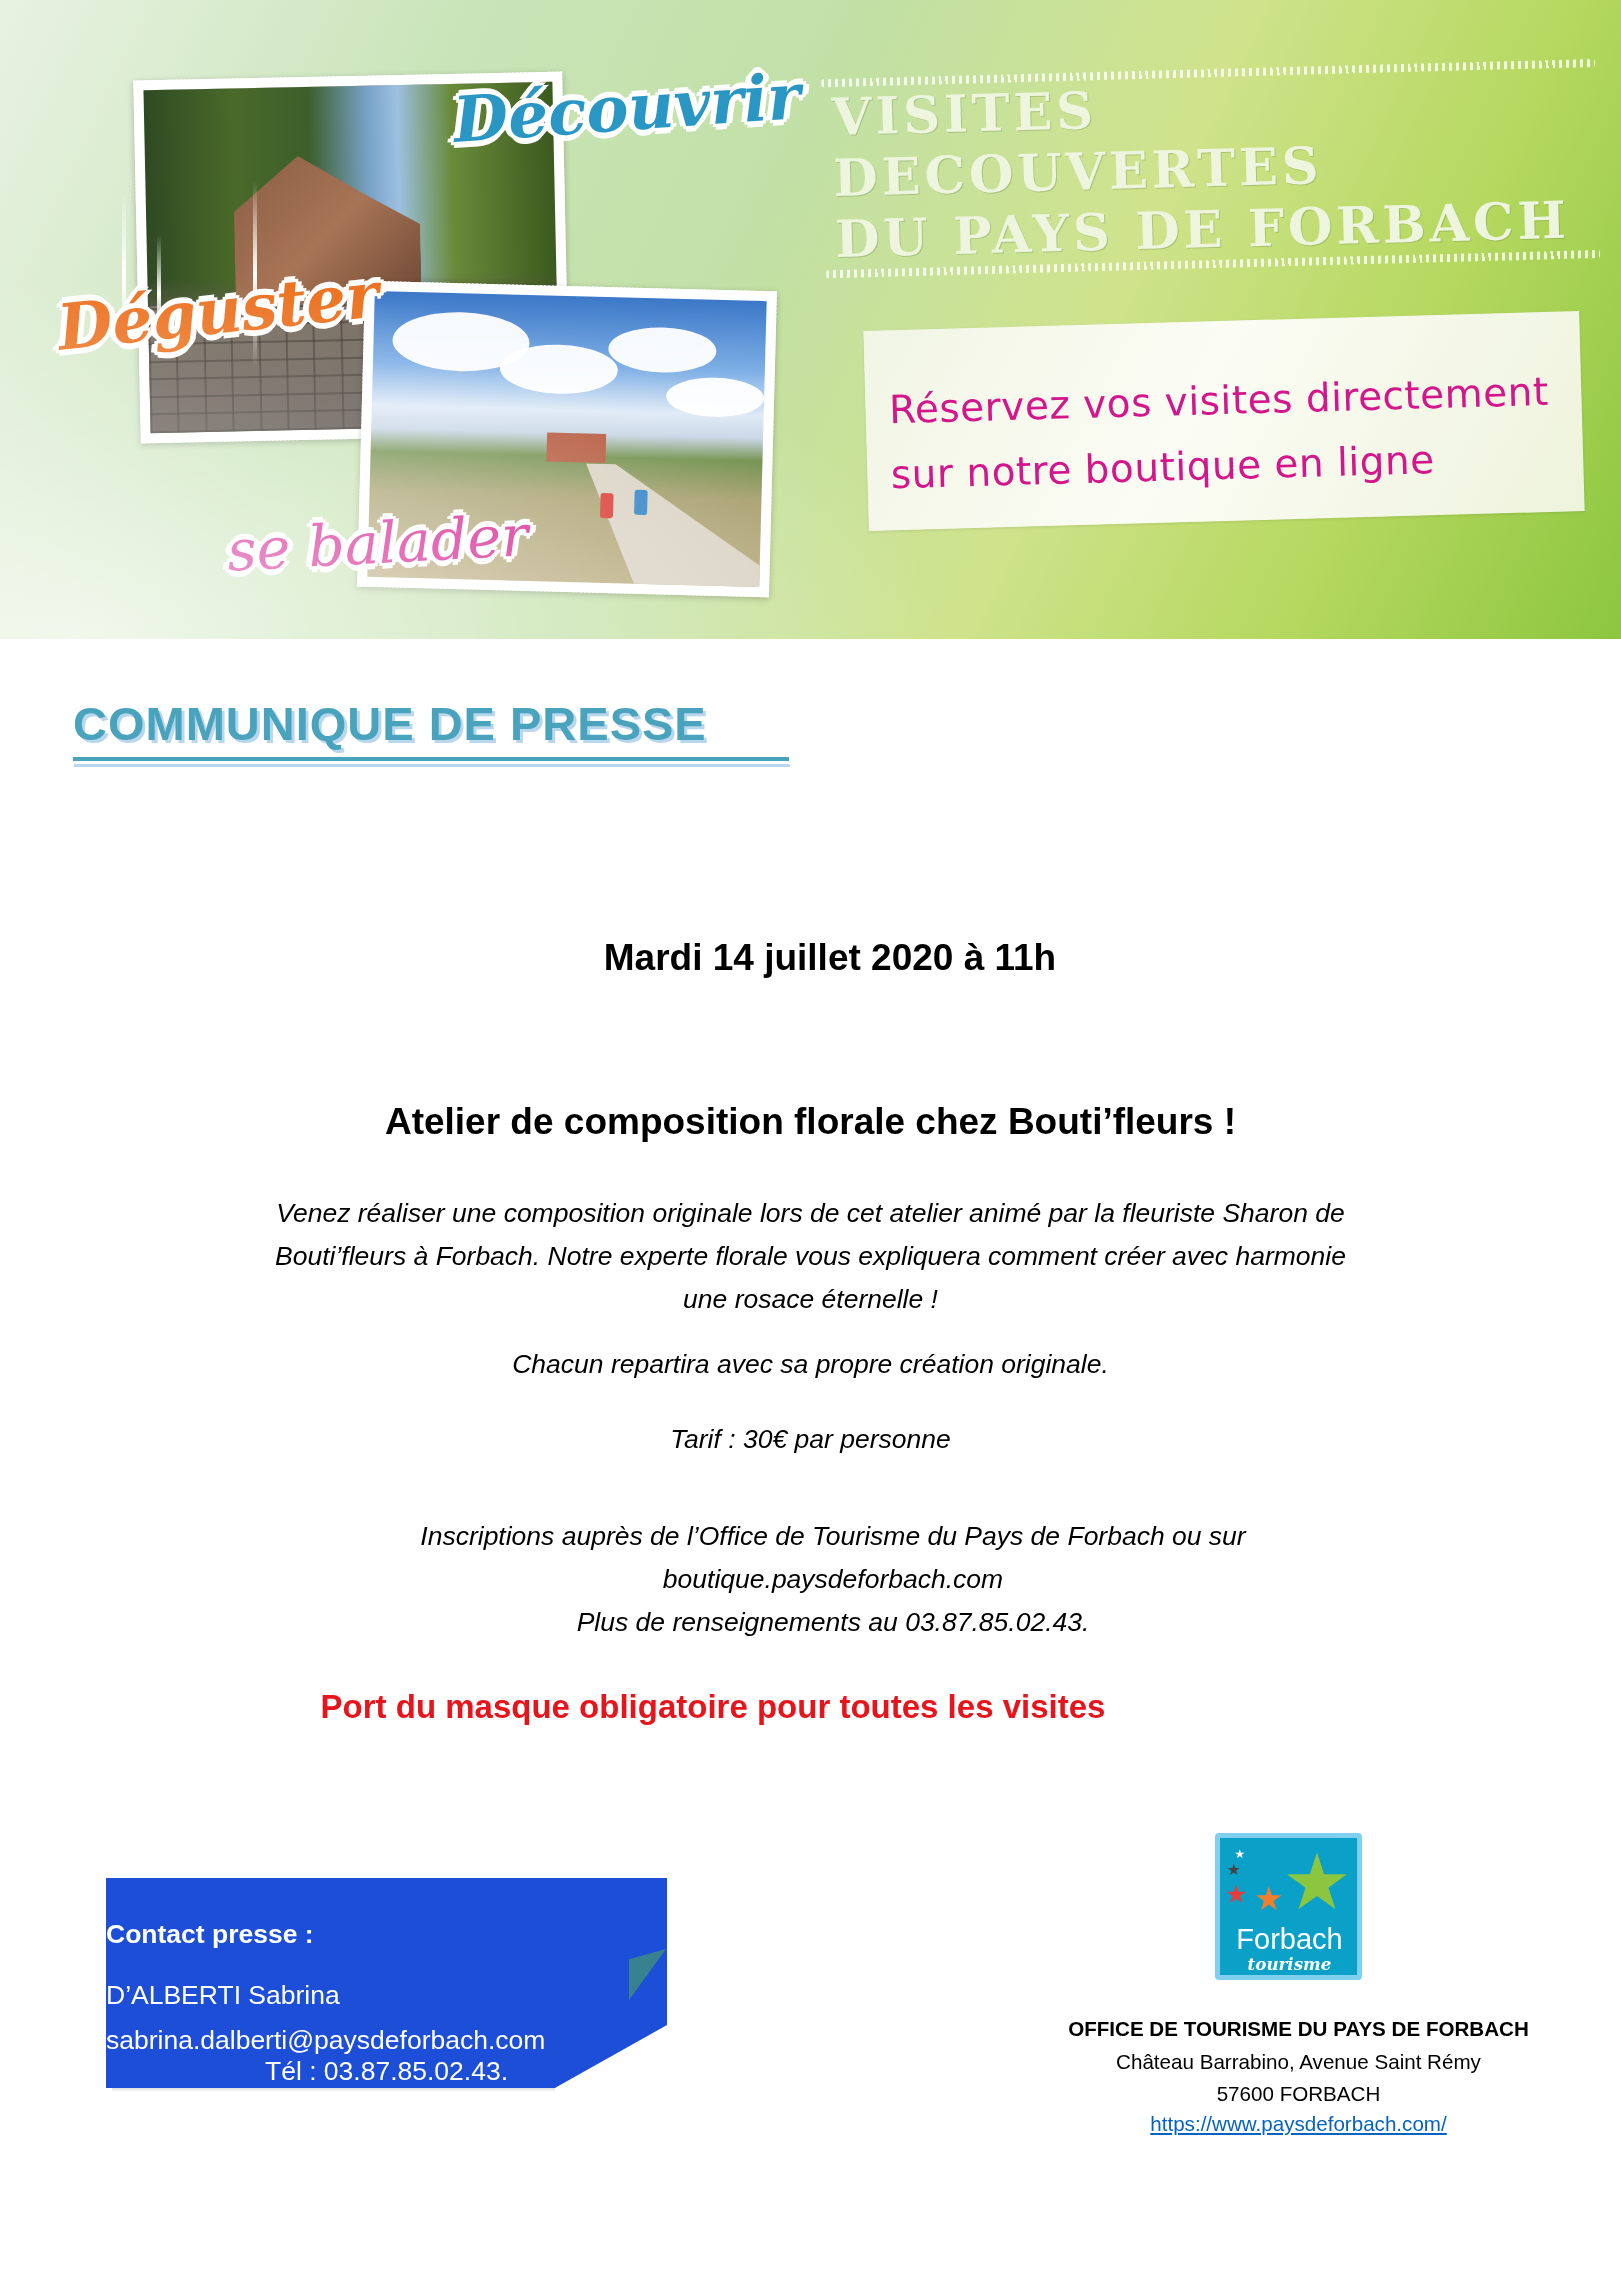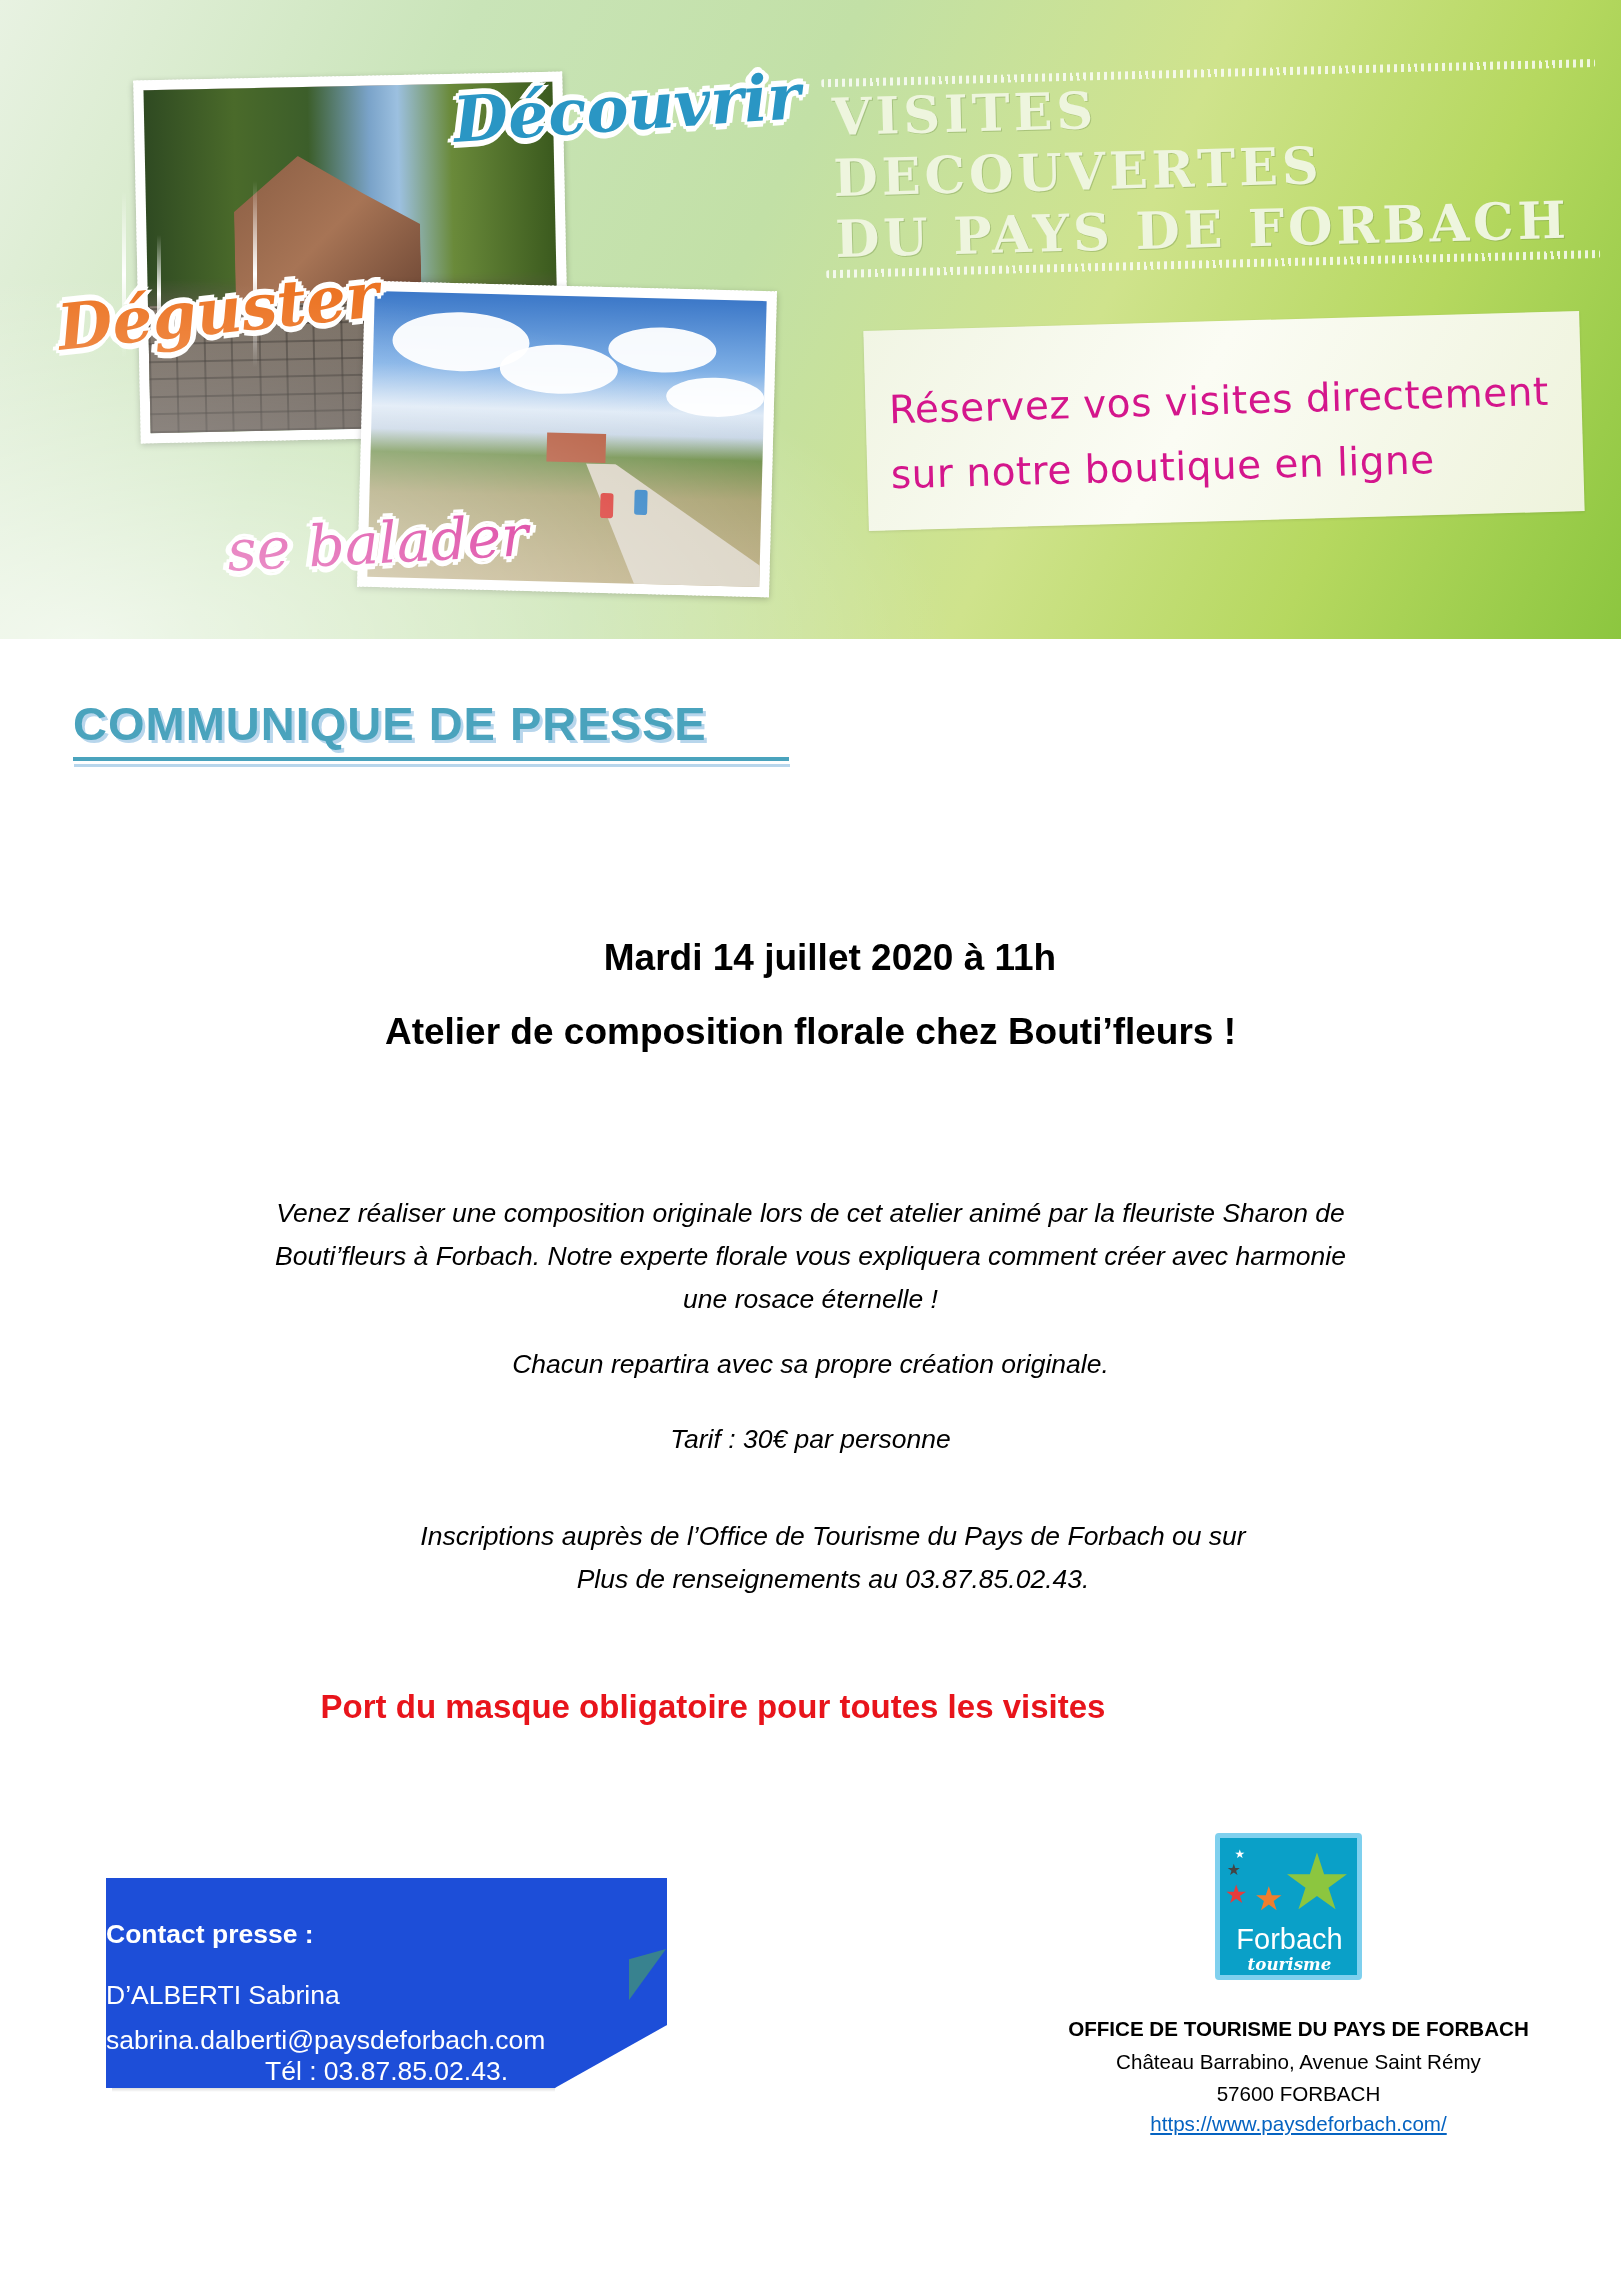"Atelier de composition florale chez" .event-title { top: 1011px -> 1101px }
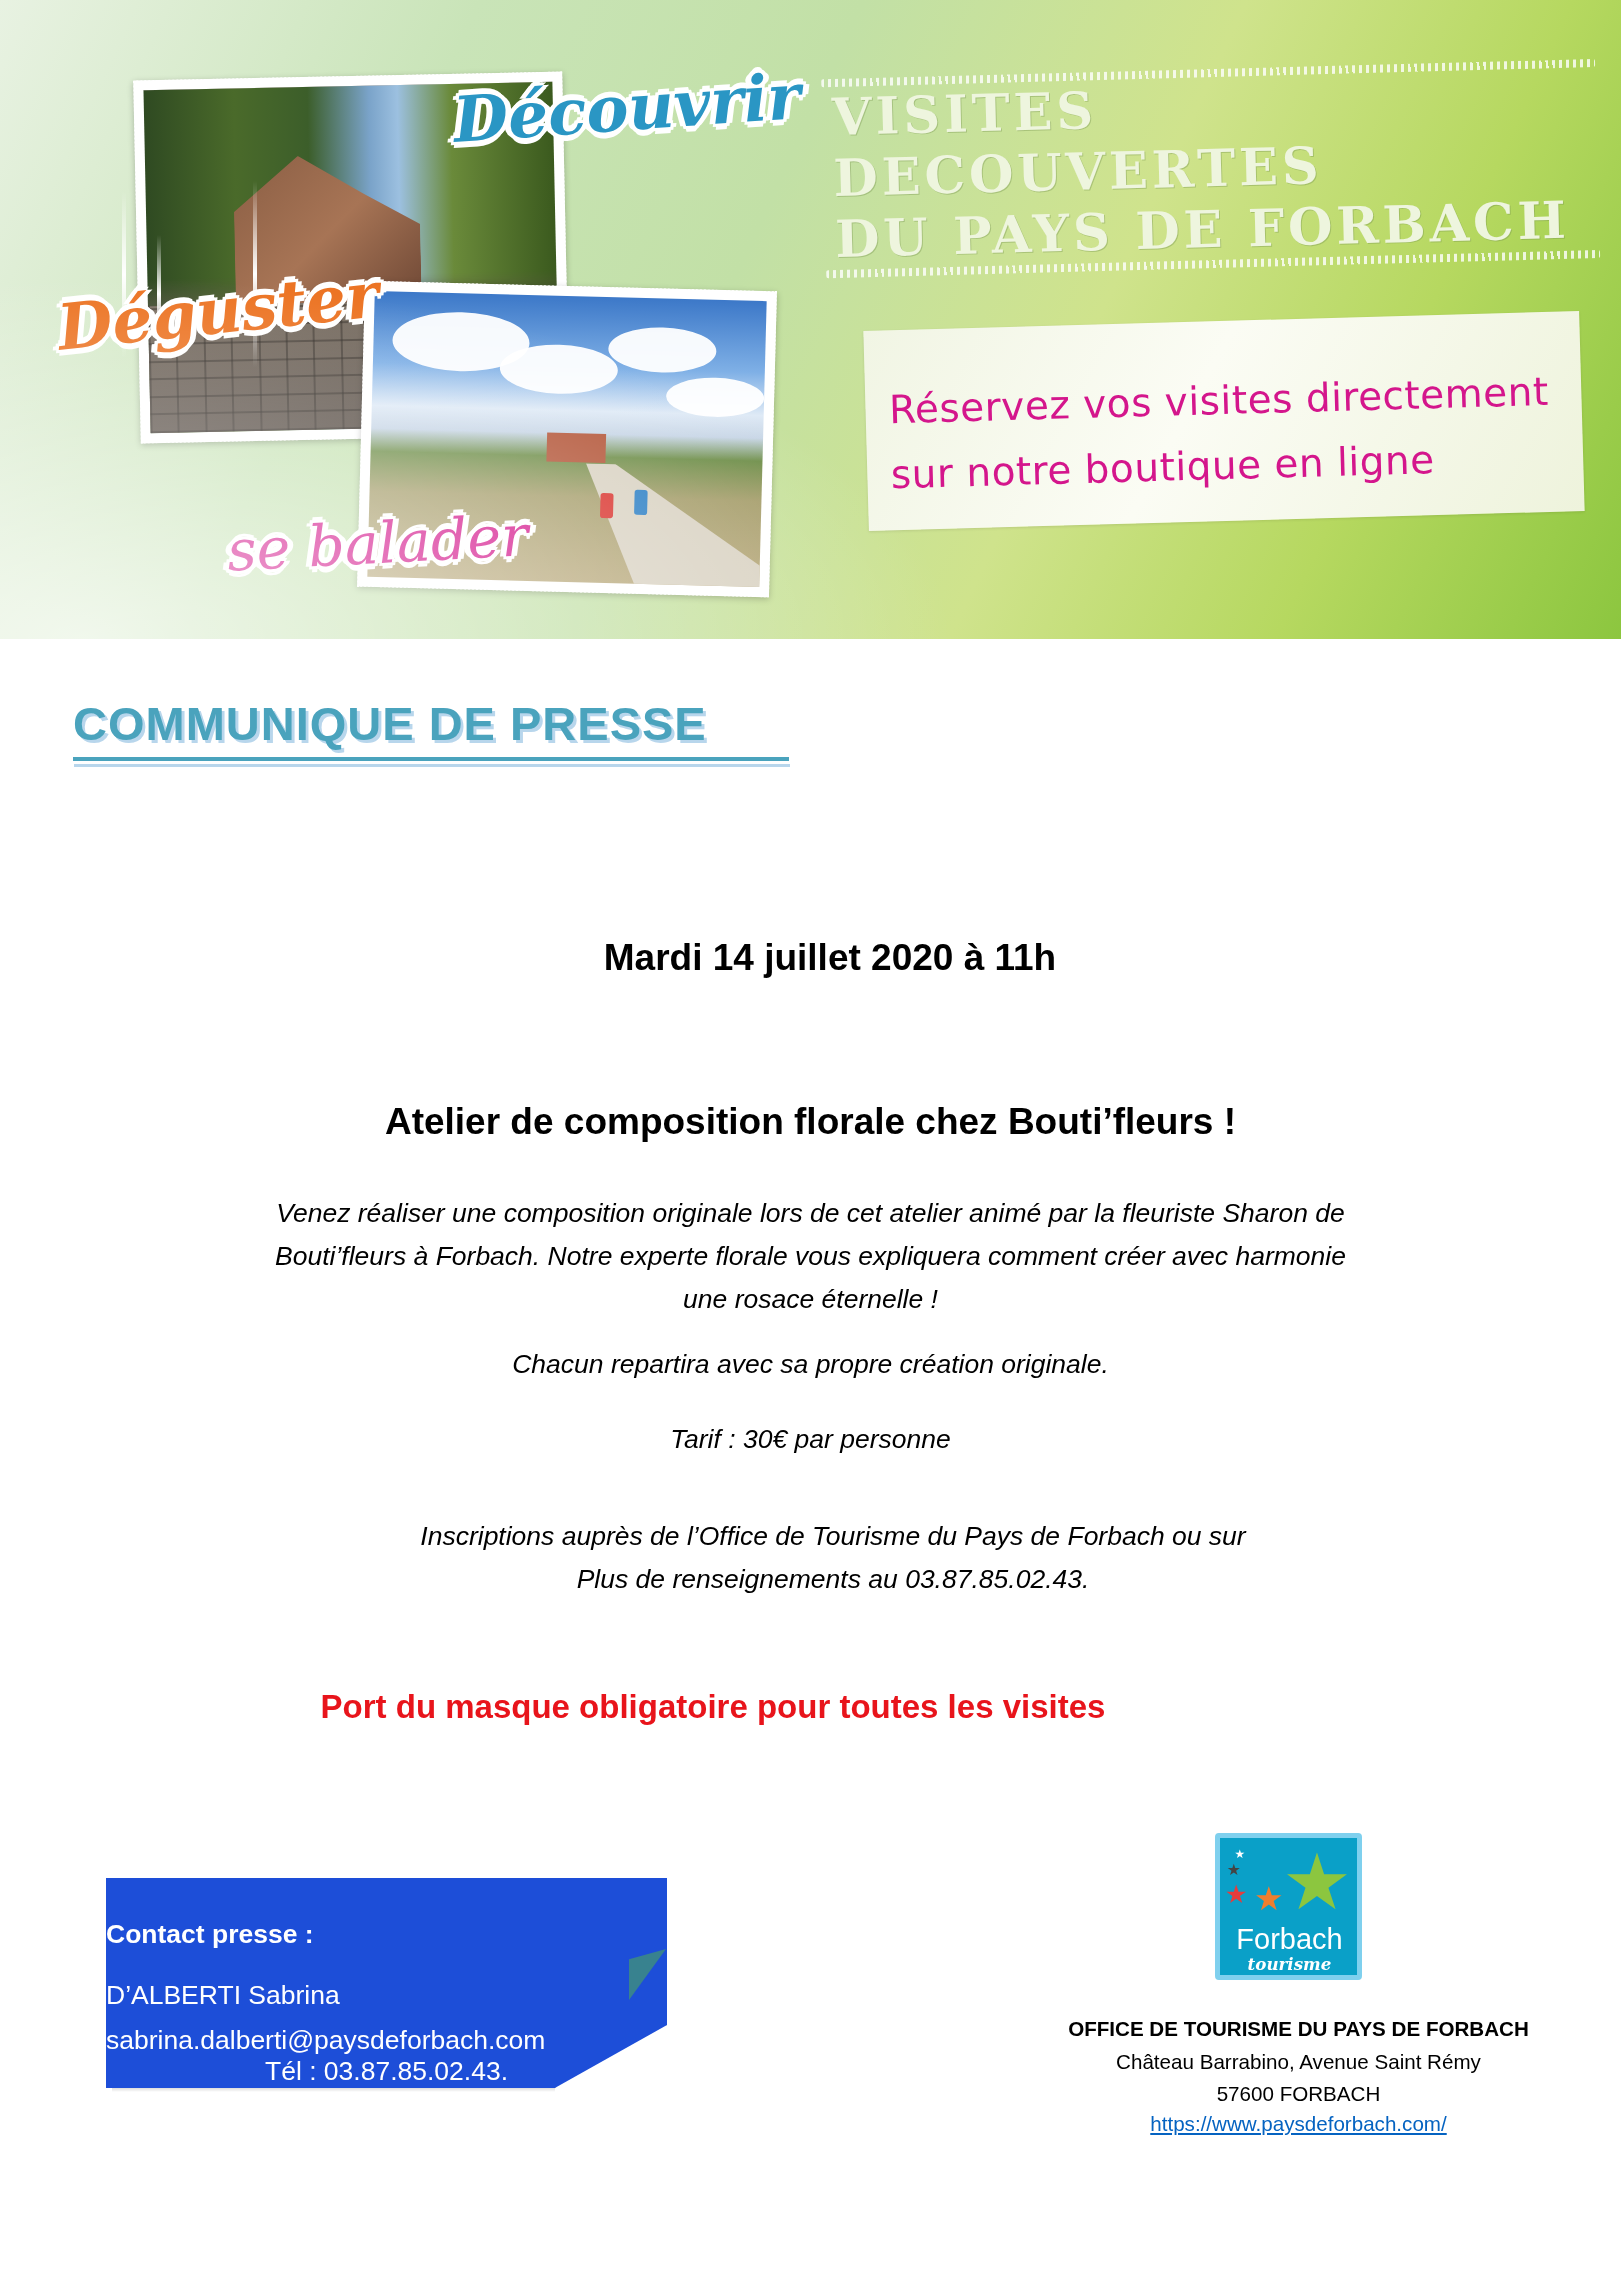"boutique.paysdeforbach.com" div { html: none -> <div>boutique.paysdeforbach.com</div> }
